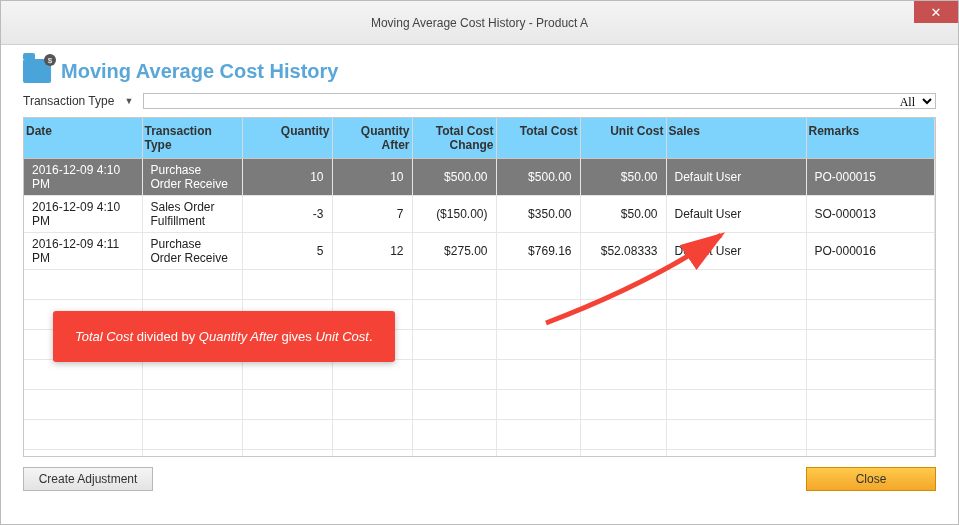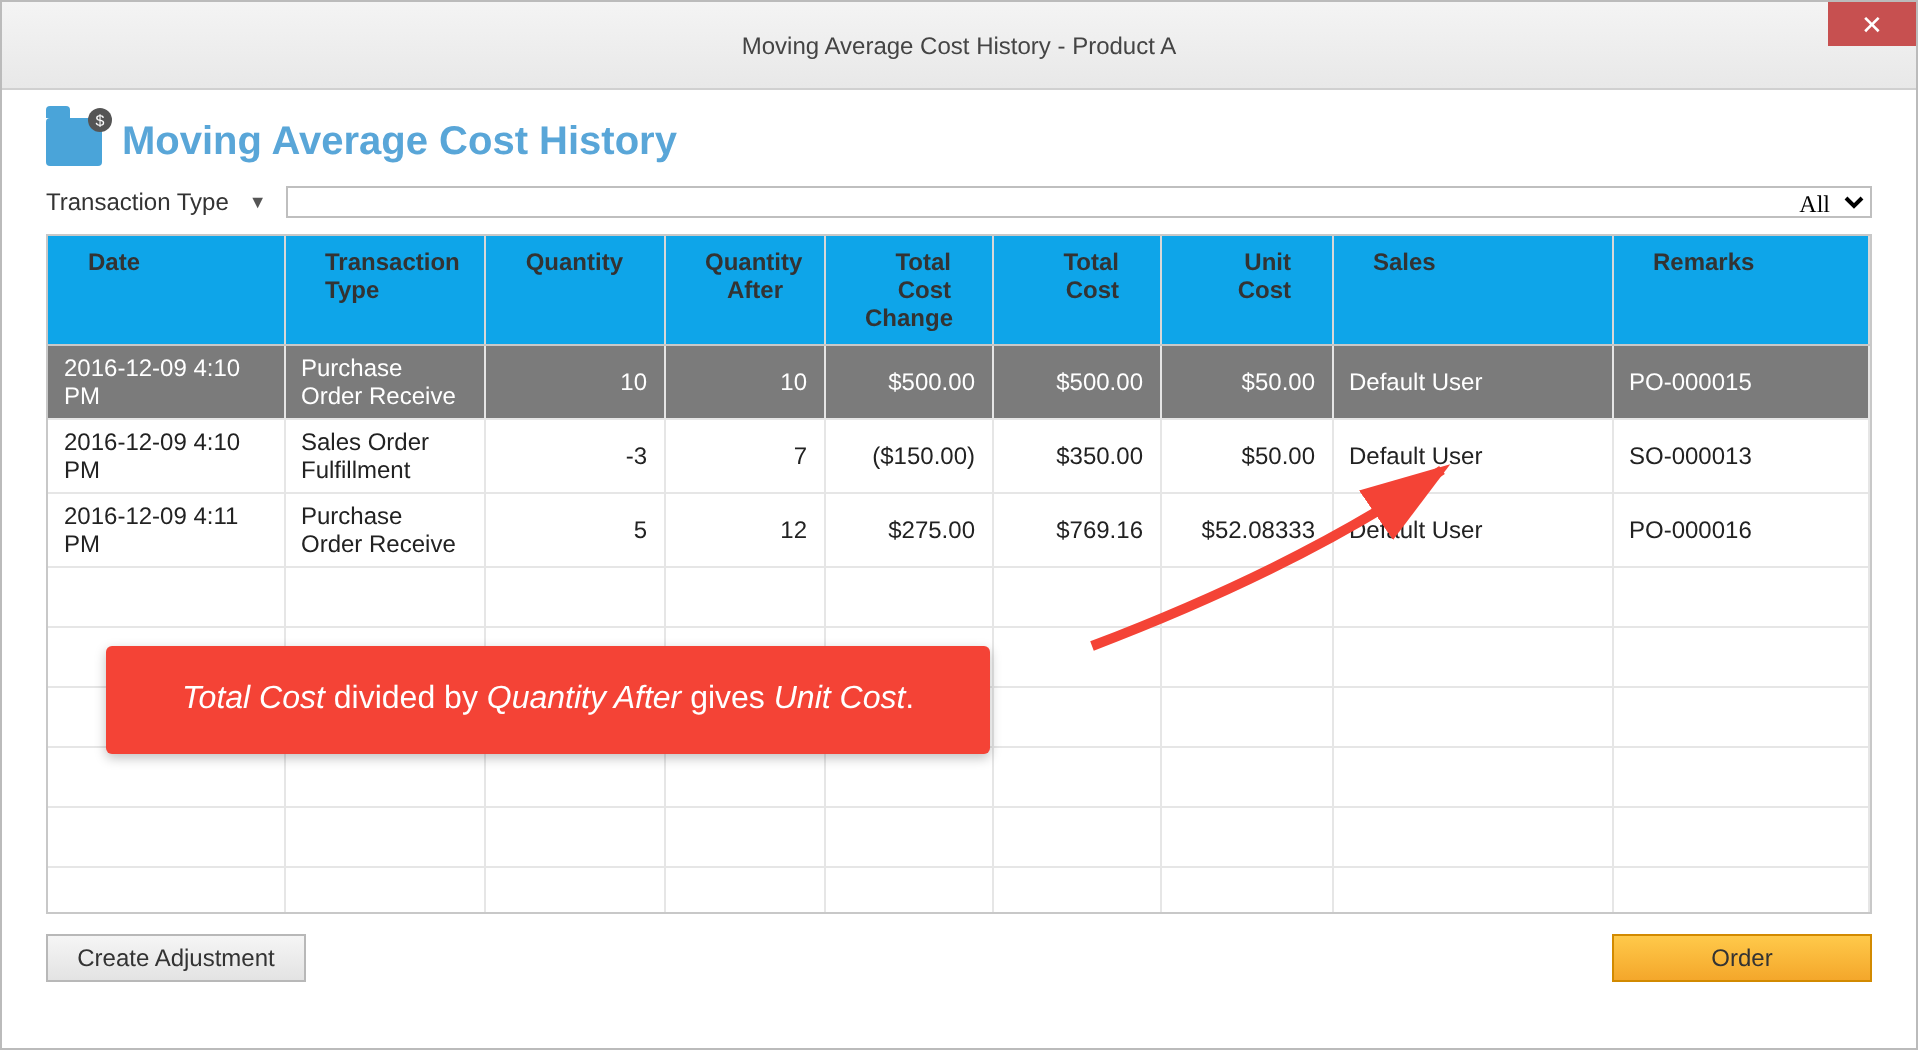"Date" th { background: #0ea5e9 -> #7dd3fc; padding: 6px 20px -> 6px 2px }
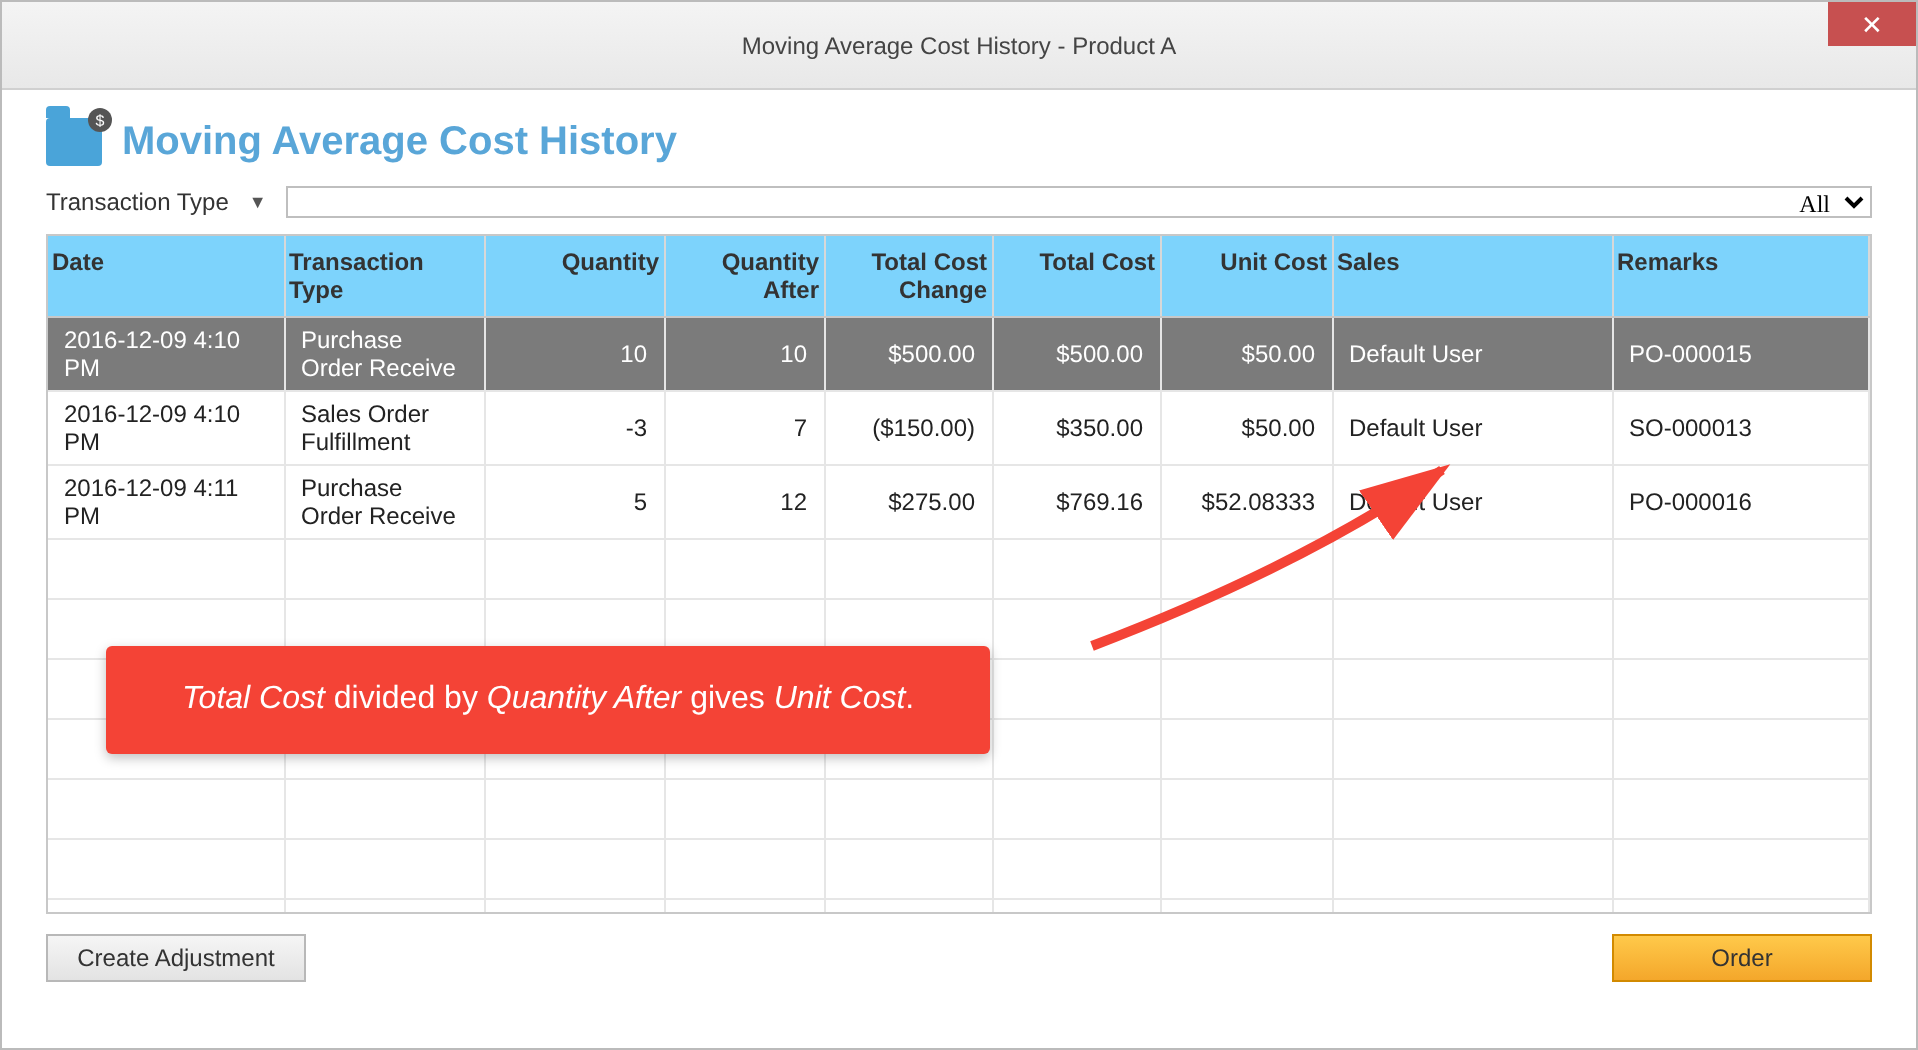"Total Cost divided by Quantity" .callout { font-size: 16px -> 13px; padding: 18px 38px -> 18px 22px; top: 322px -> 310px }
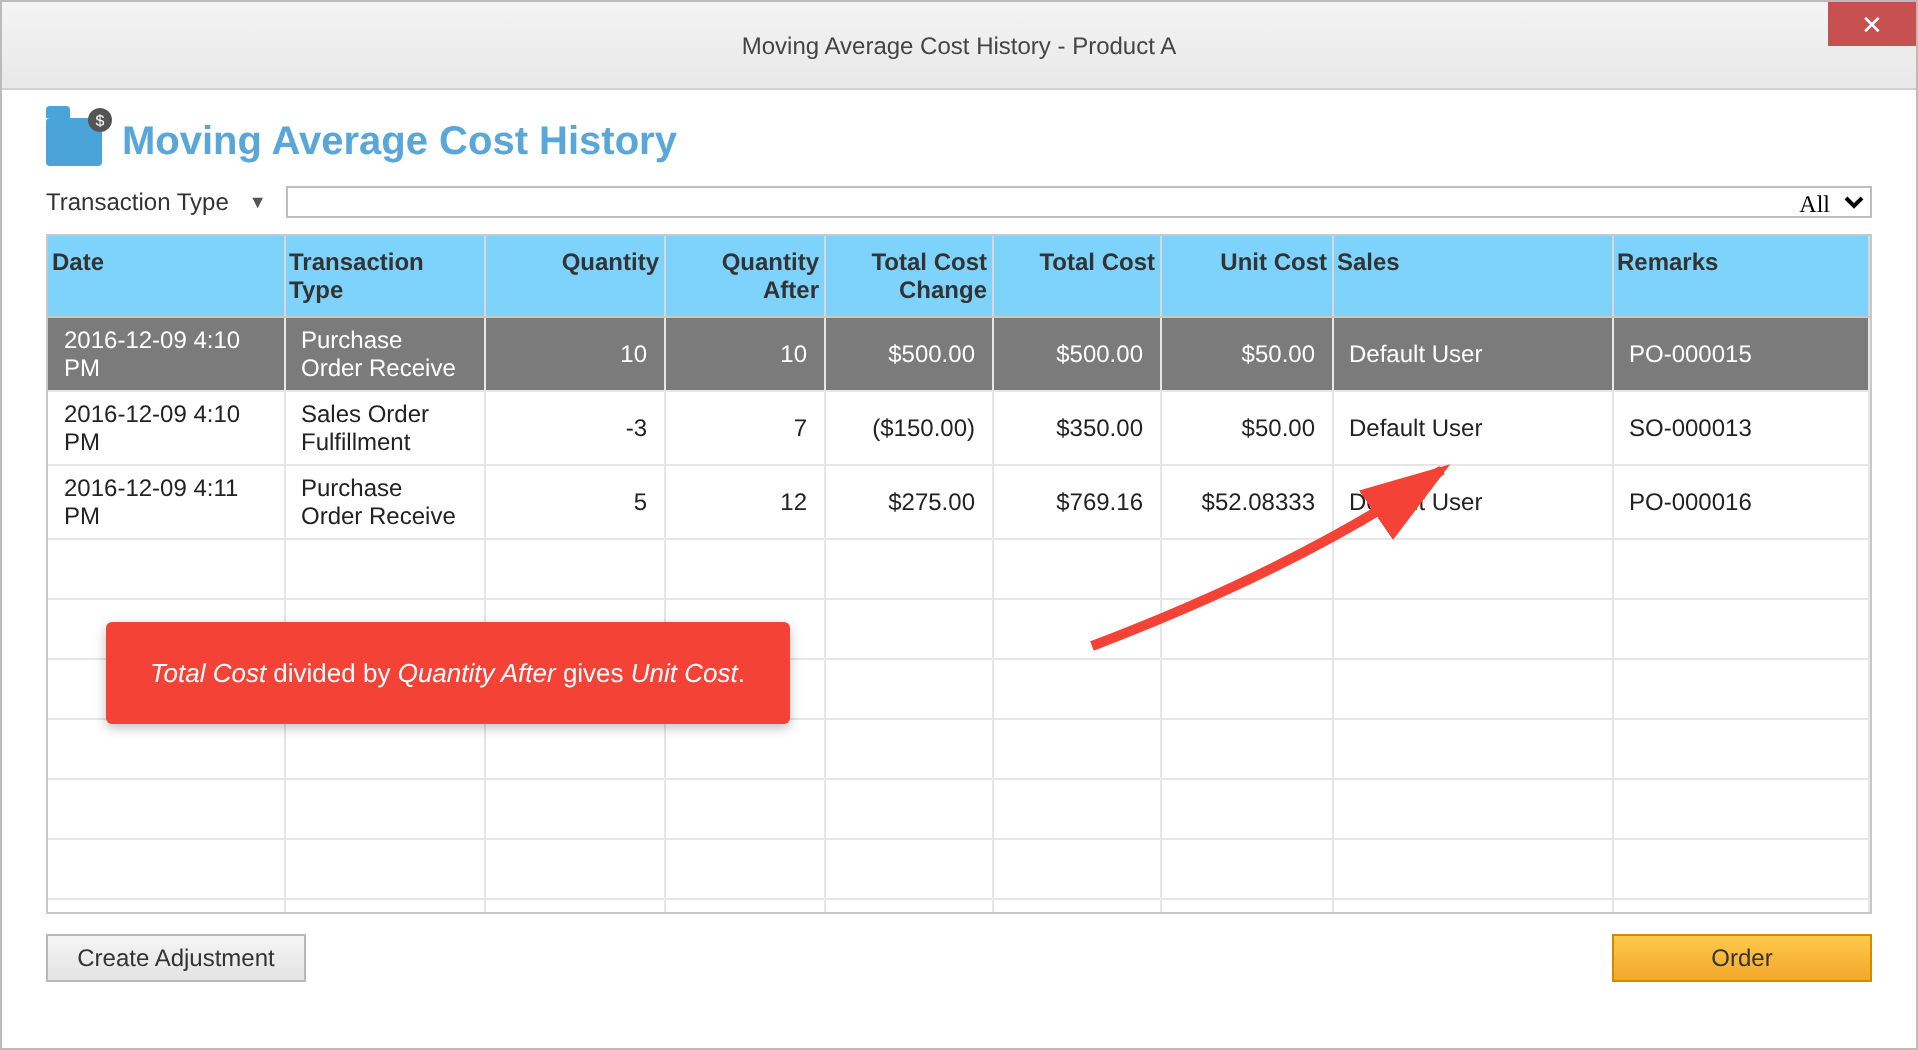"Order" button.btn { text: Order -> Close }
